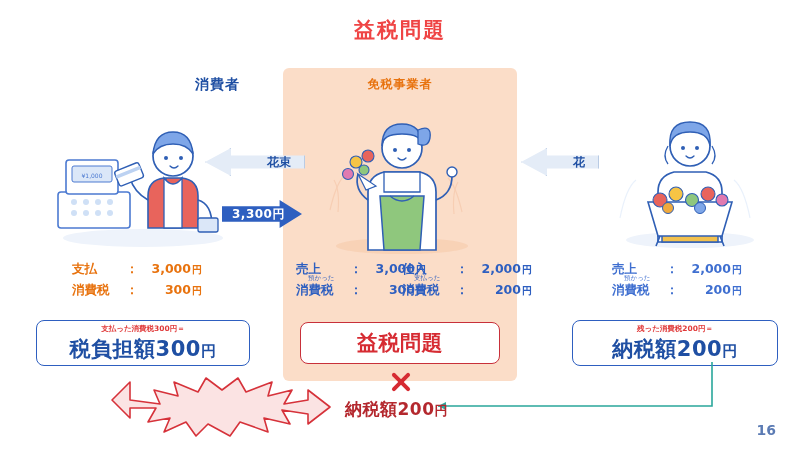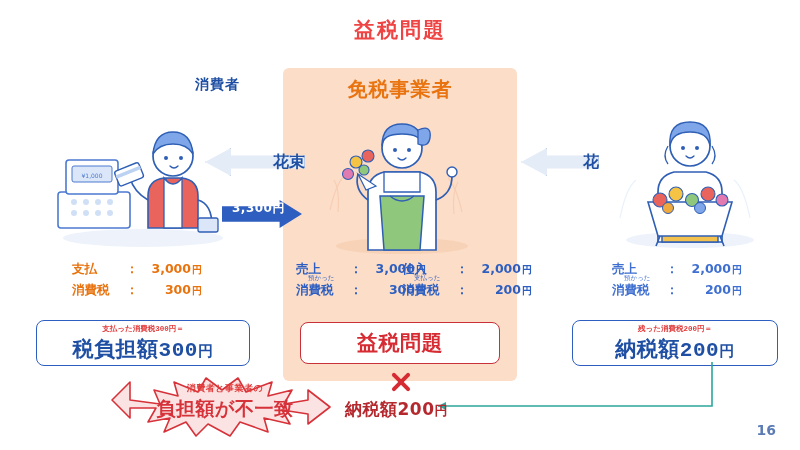"免税事業者" .center-panel-title { font-size: 20px -> 12px }
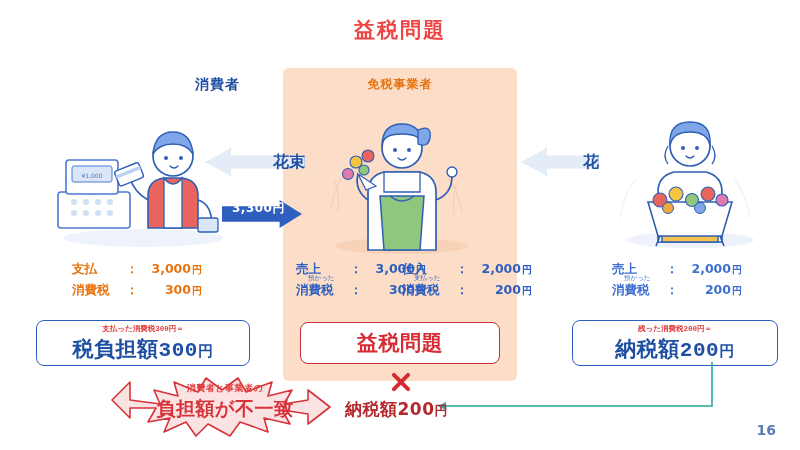"花束" .goods-arrow .lbl { font-size: 16px -> 12px; padding-right: none -> 14px }
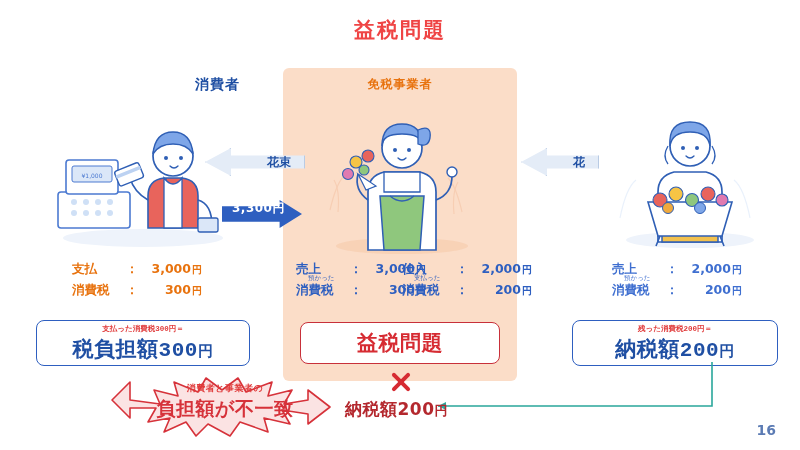"3,300円" .money-arrow { align-items: none -> center }
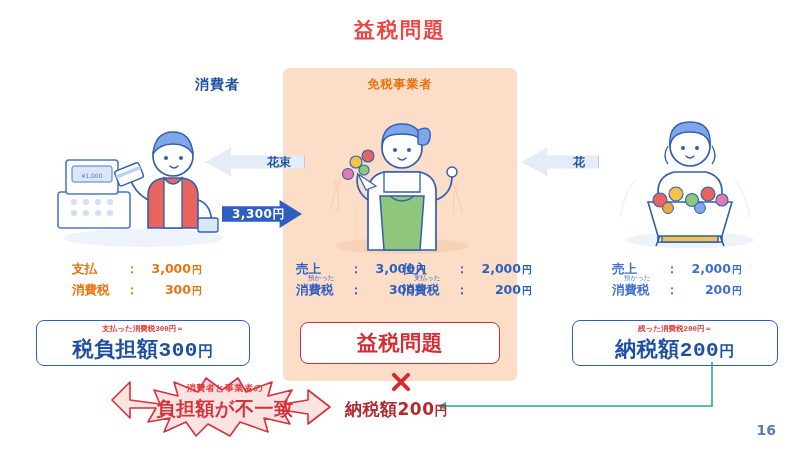"支払った消費税300円＝" .result-box { font-family: Liberation Mono, monospace -> none }
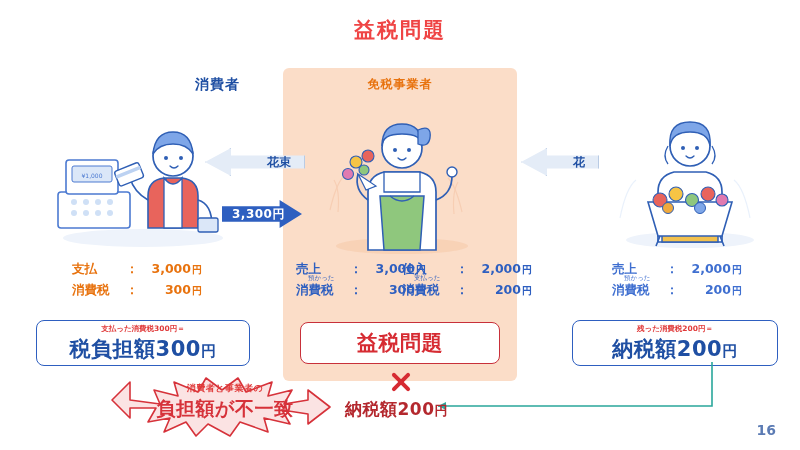"消費者と事業者の" div.burst-text { html: <div> <div>消費者と事業者の</div> <div>負担額が不一致</div> </div> -> none }
